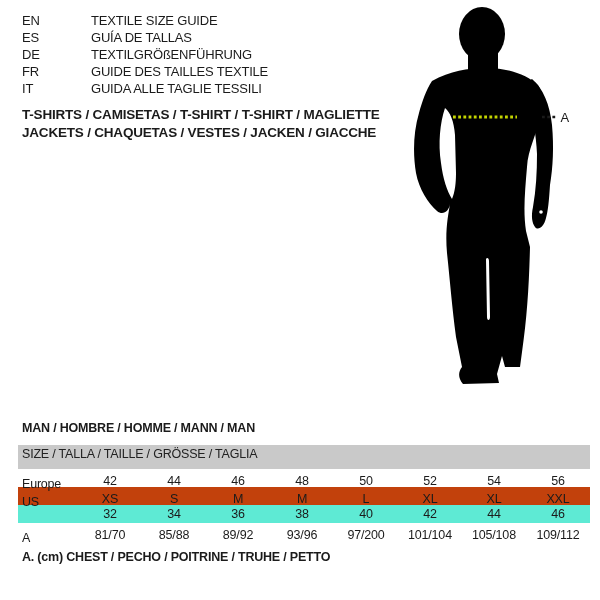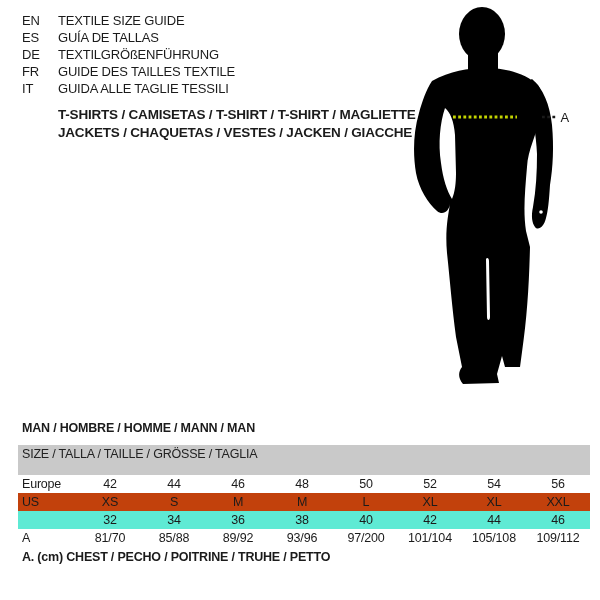"EN" .lang-row { gap: none -> 33px }
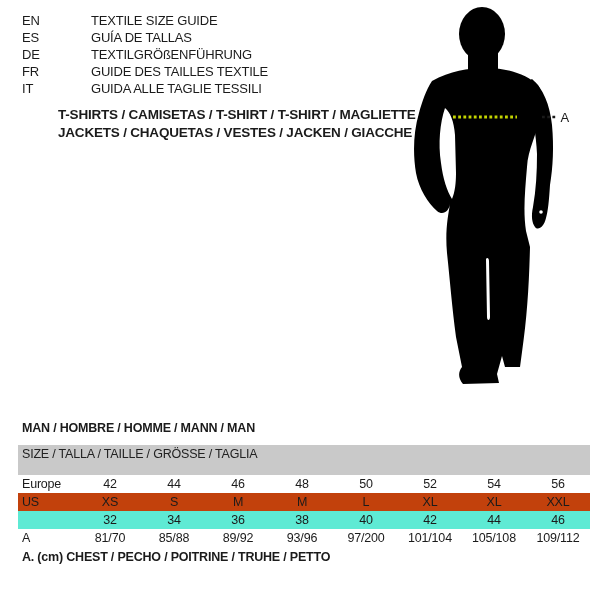"T-SHIRTS / CAMISETAS / T-SHIRT" .cat-line { margin-left: 36px -> none }
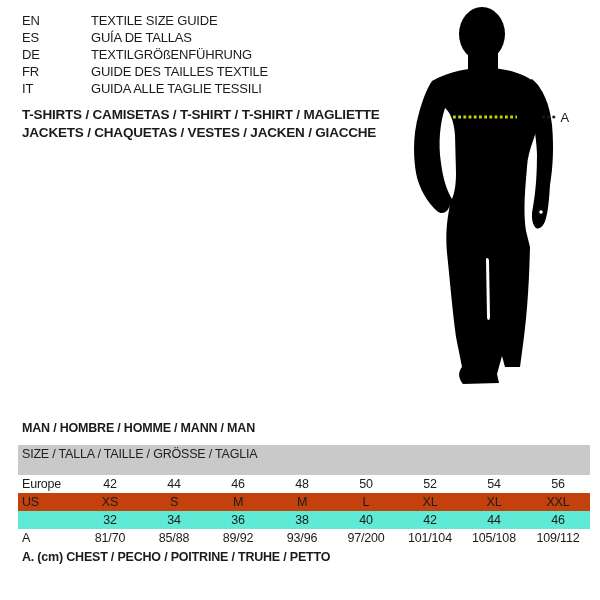"SIZE / TALLA / TAILLE" .thead { height: 30px -> 24px }
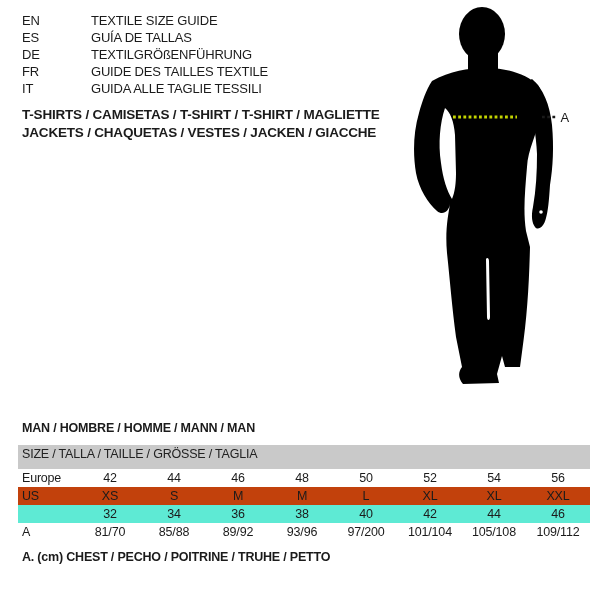"Europe" .trow .rlabel { margin-top: none -> 6px }
